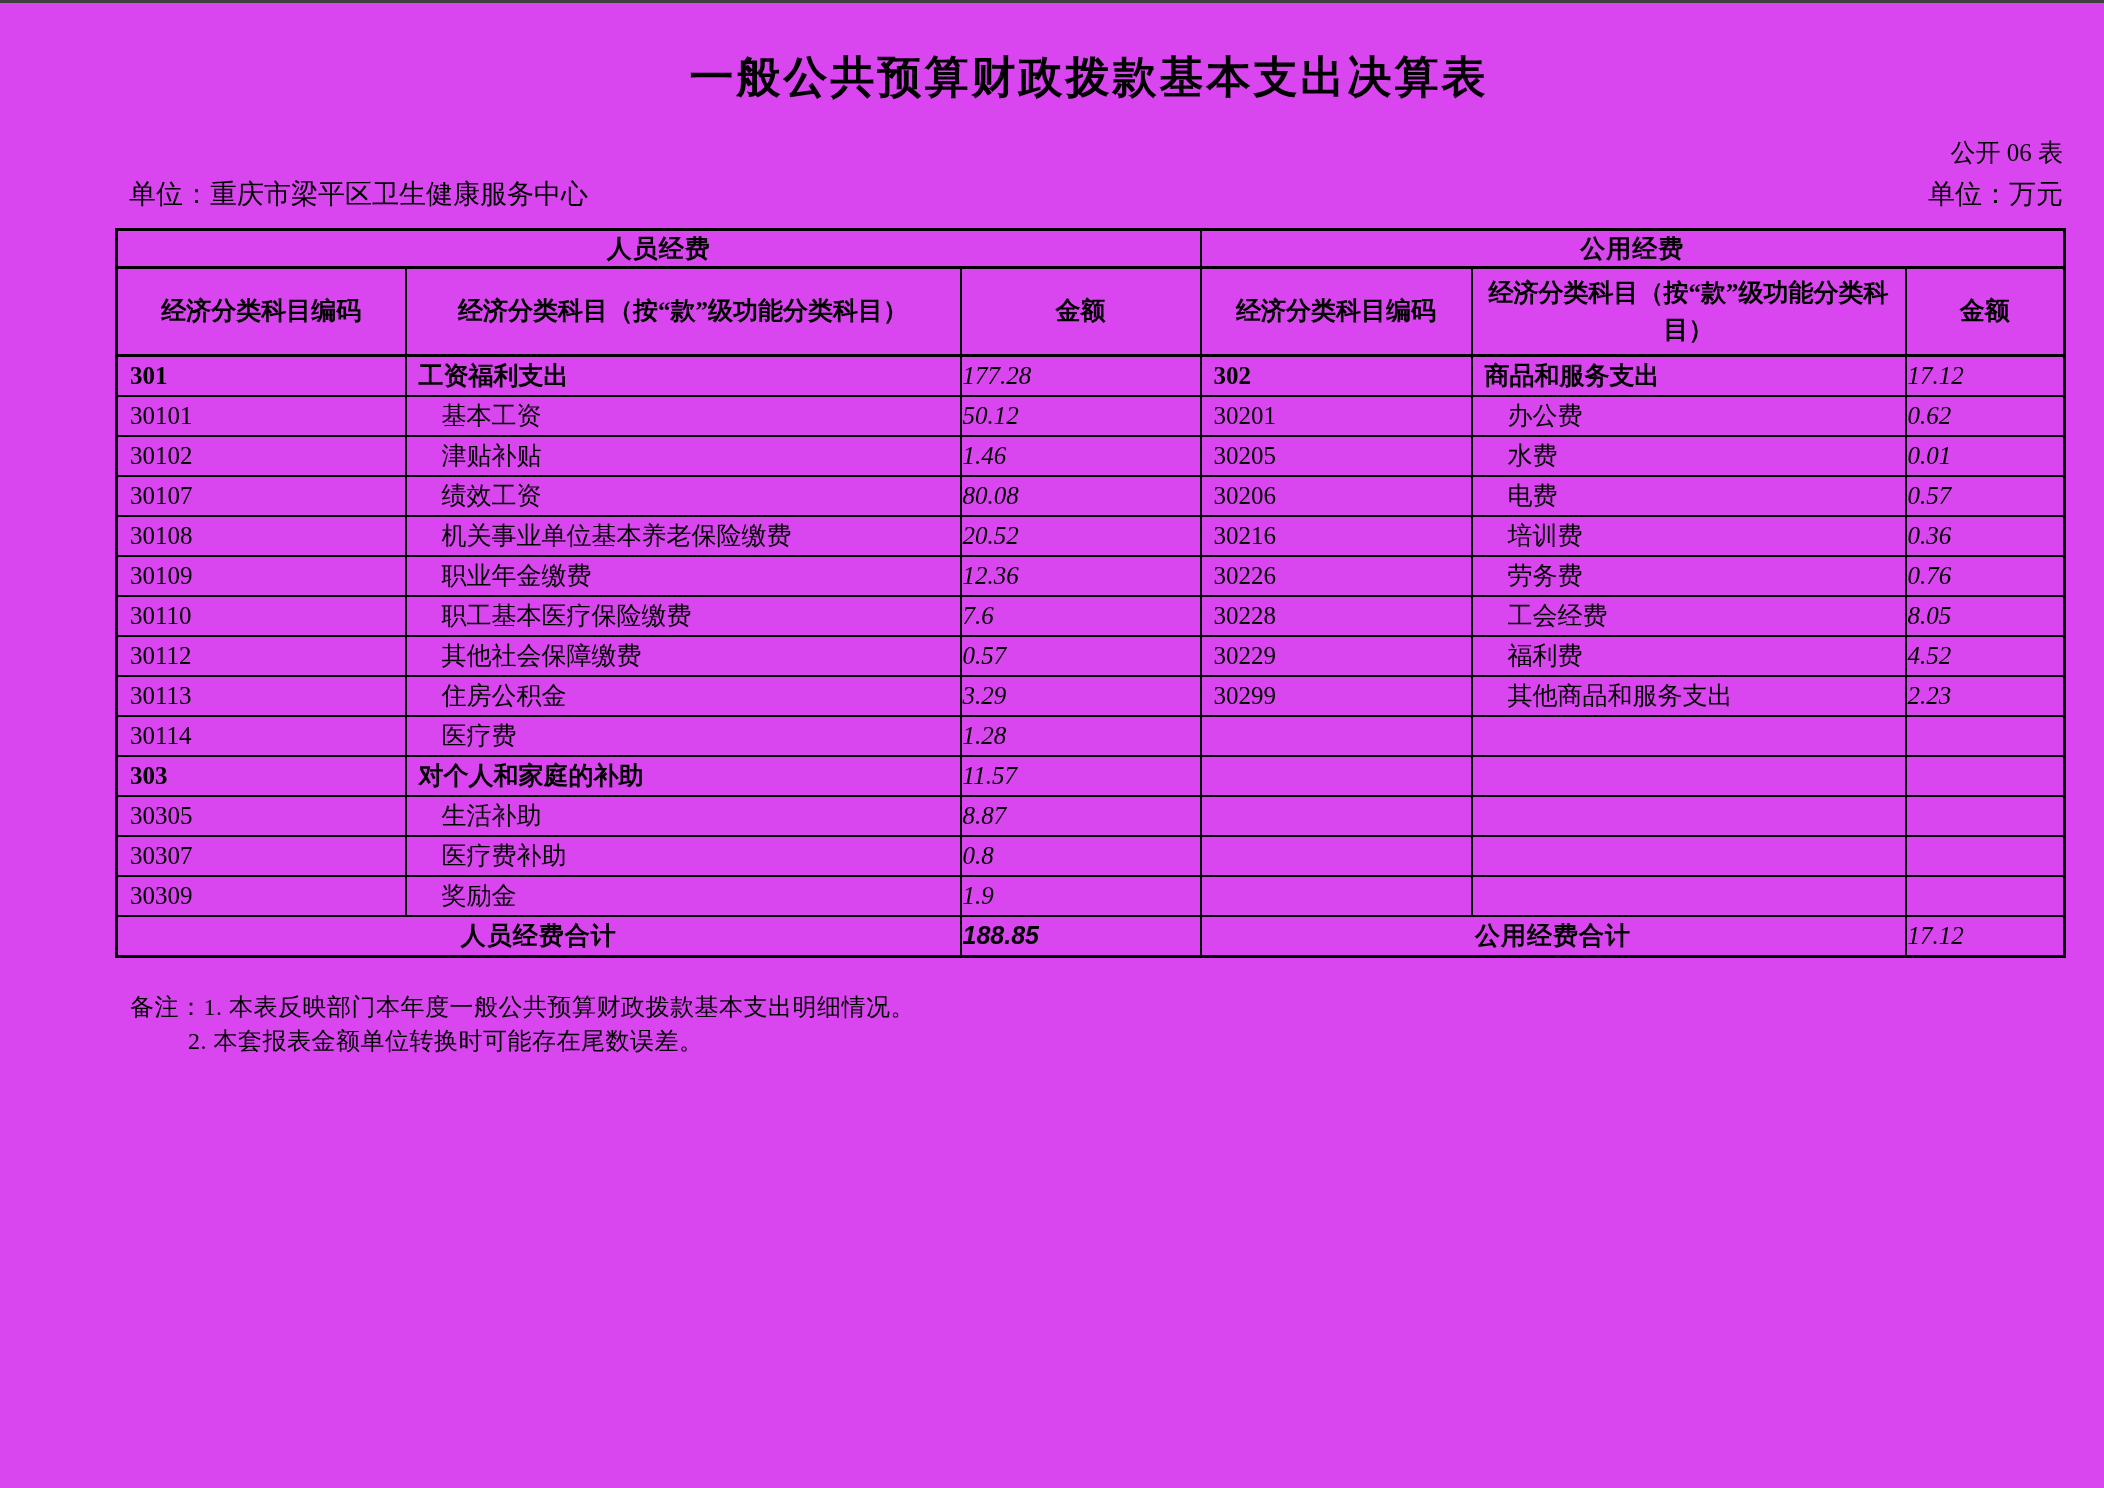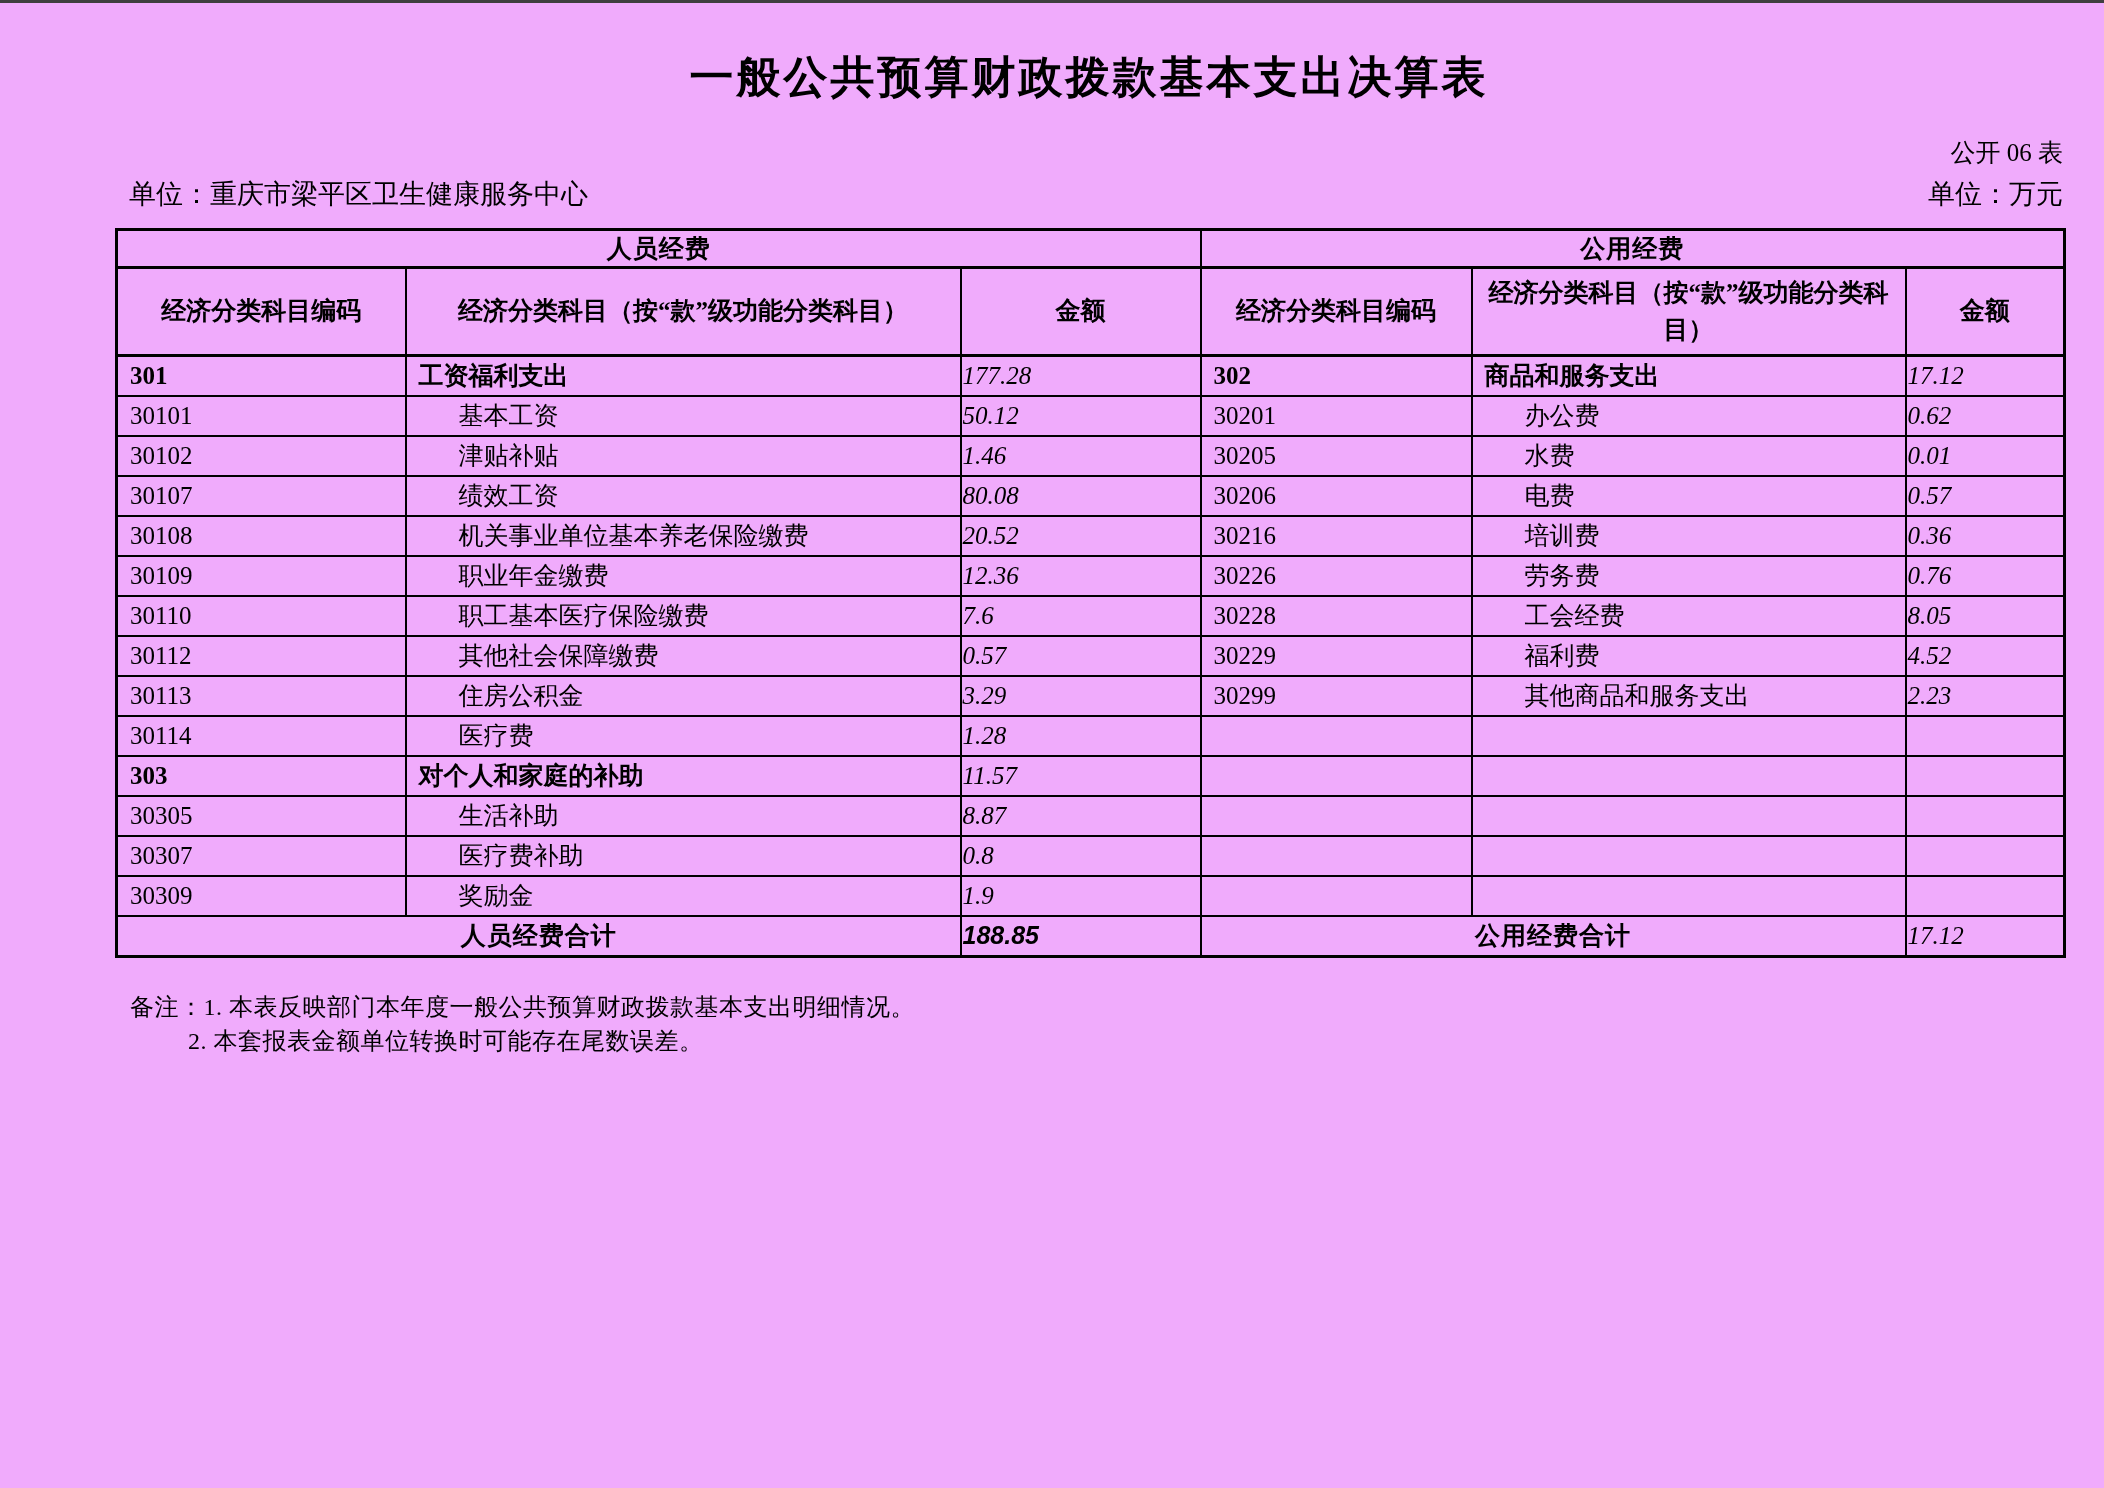"一般公共预算财政拨款基本支出决算表" .page { background: #f0abfc -> #d946ef }
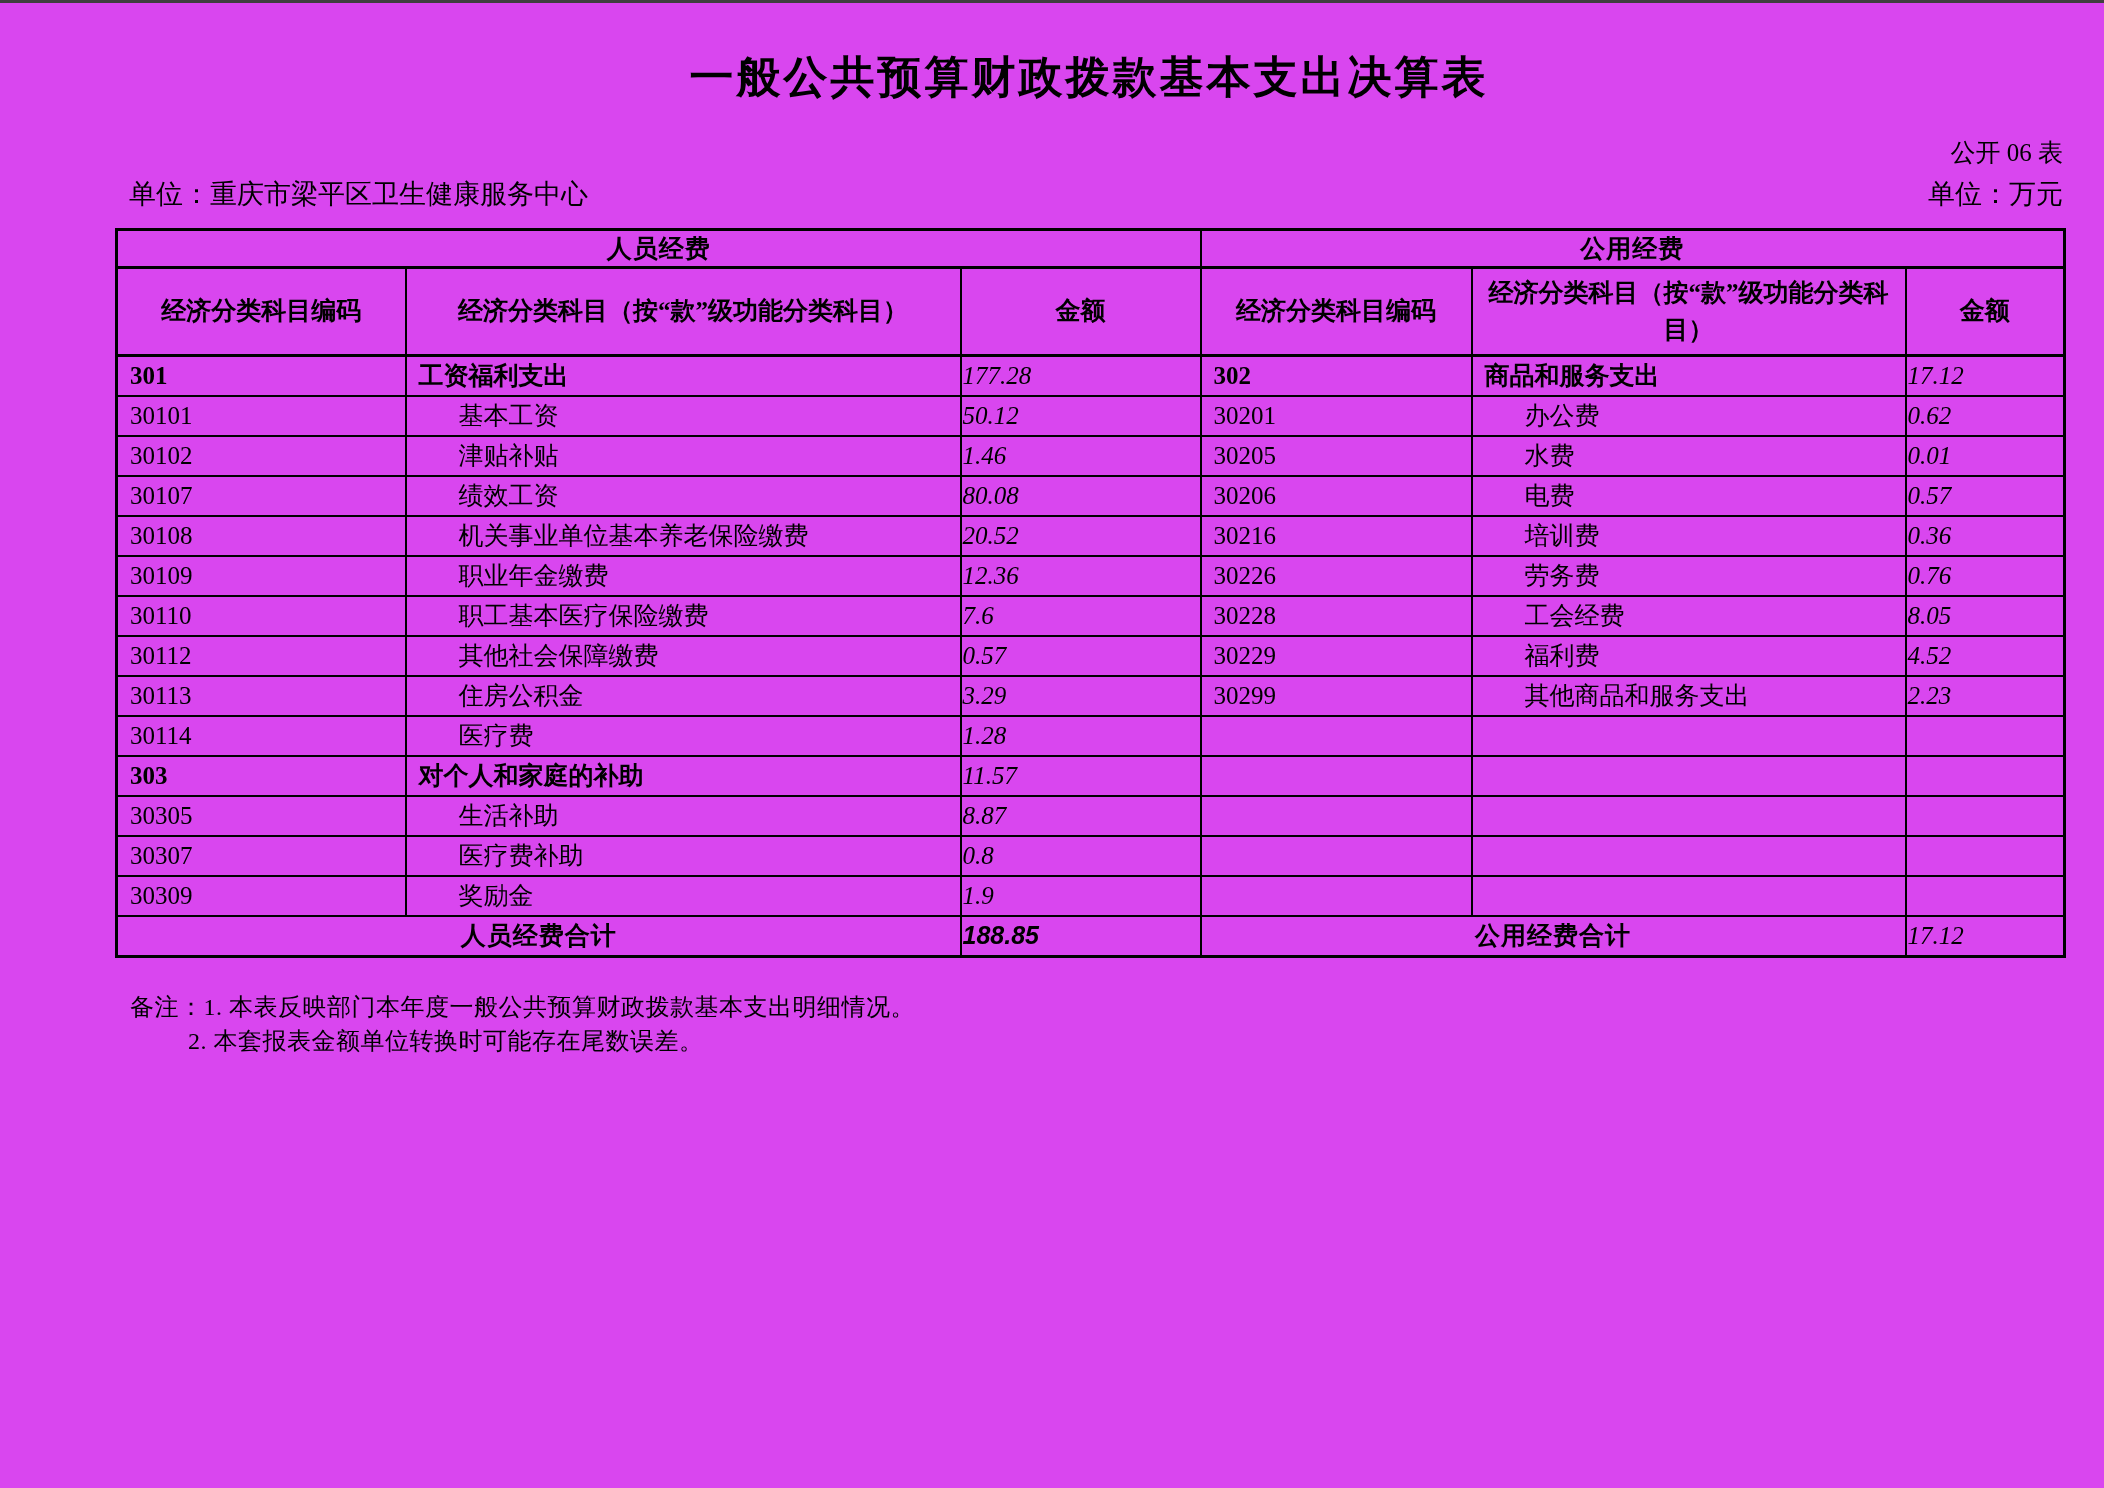"基本工资" .sub { padding-left: 52px -> 35px }
